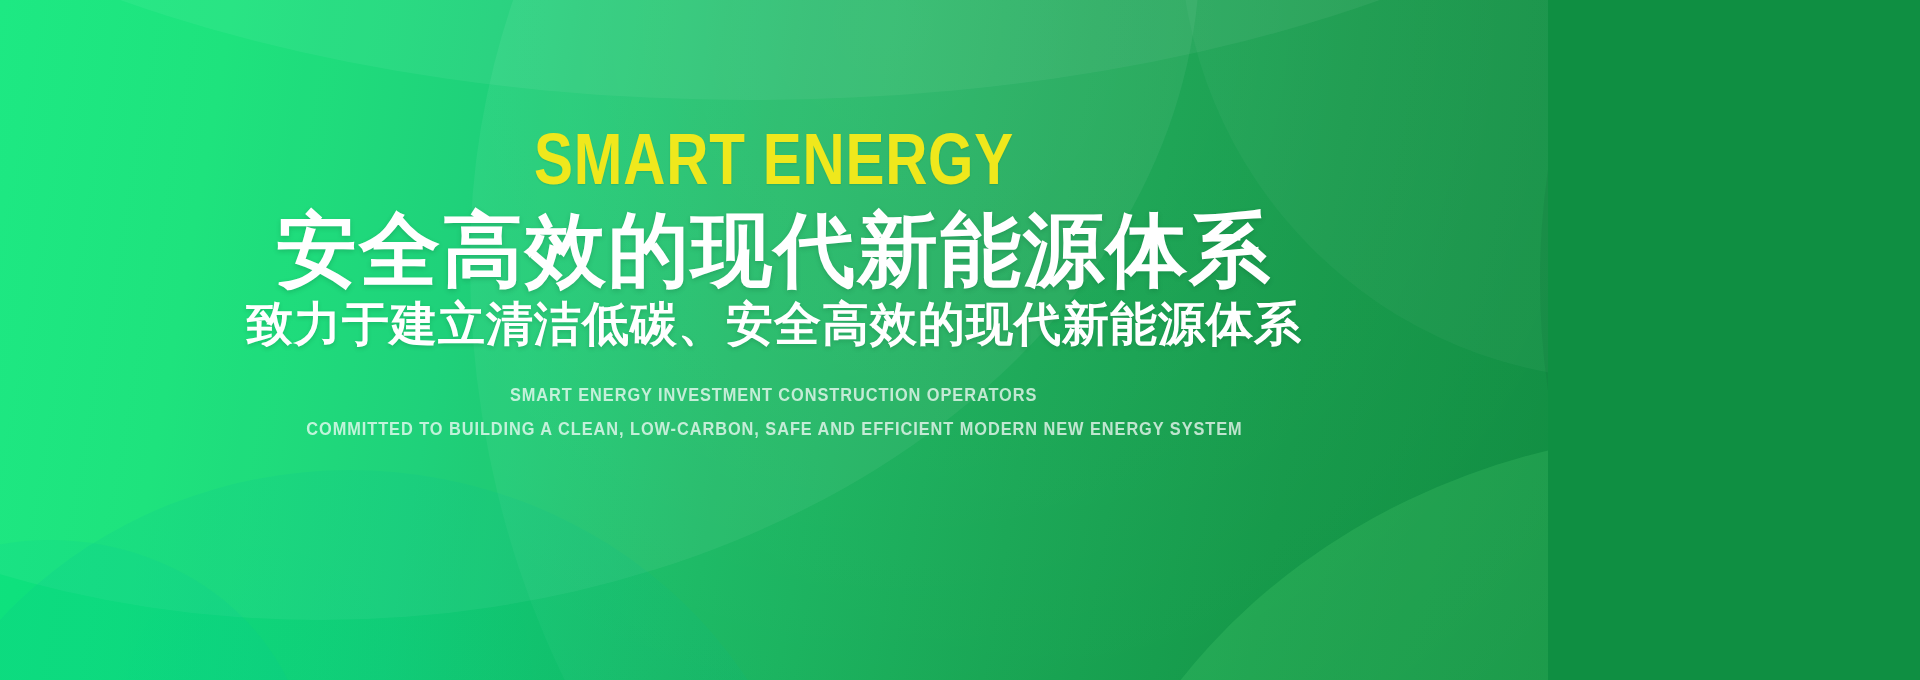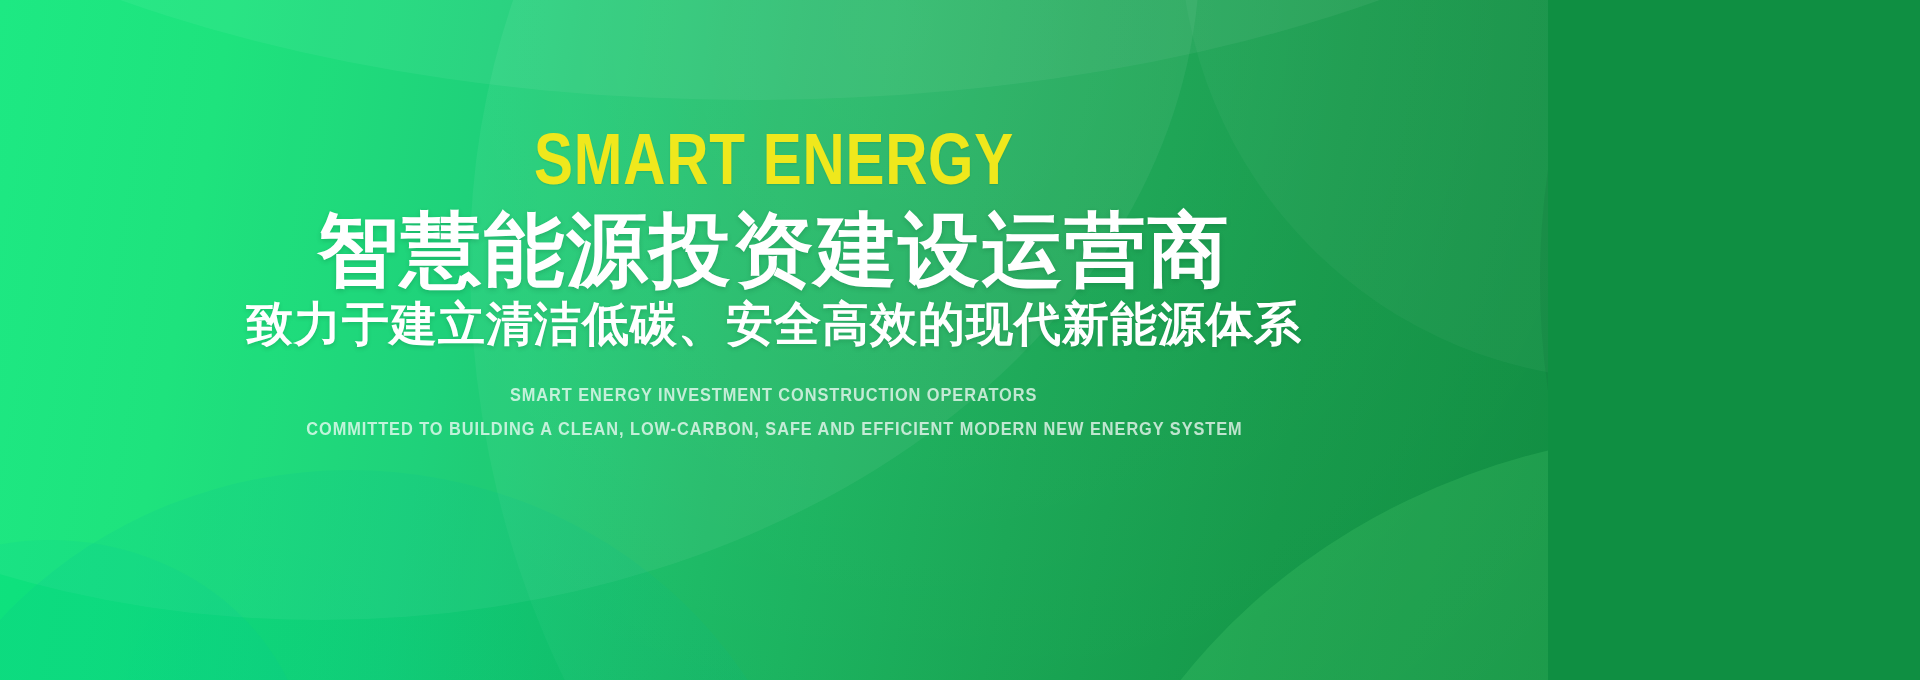"智慧能源投资建设运营商" div.title-cn { text: 智慧能源投资建设运营商 -> 安全高效的现代新能源体系 }
